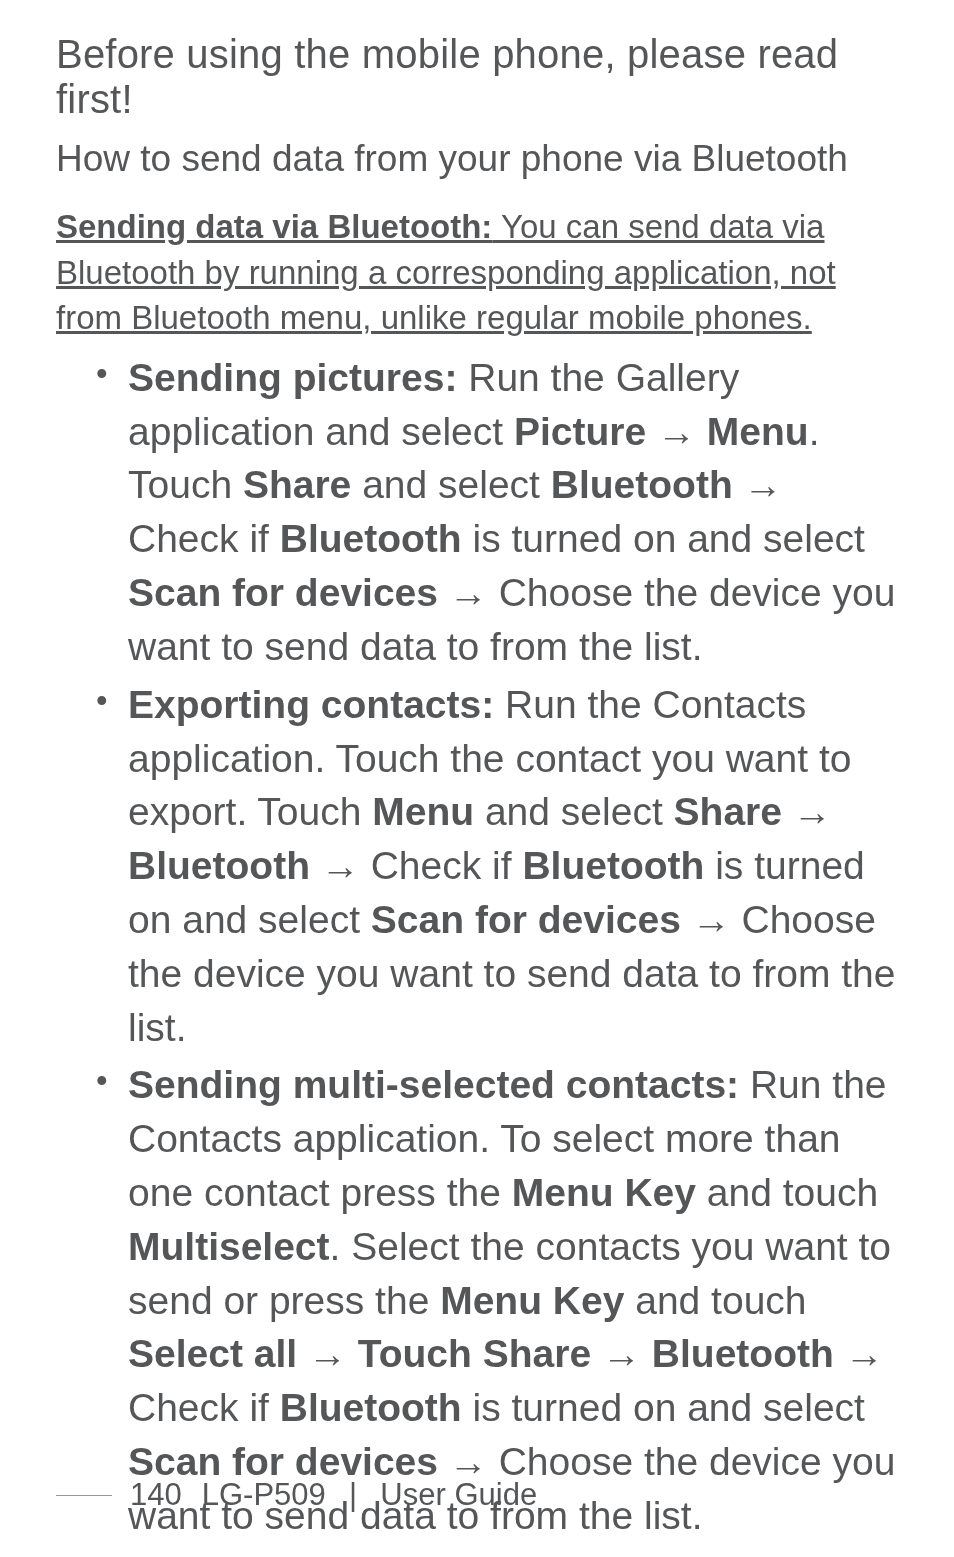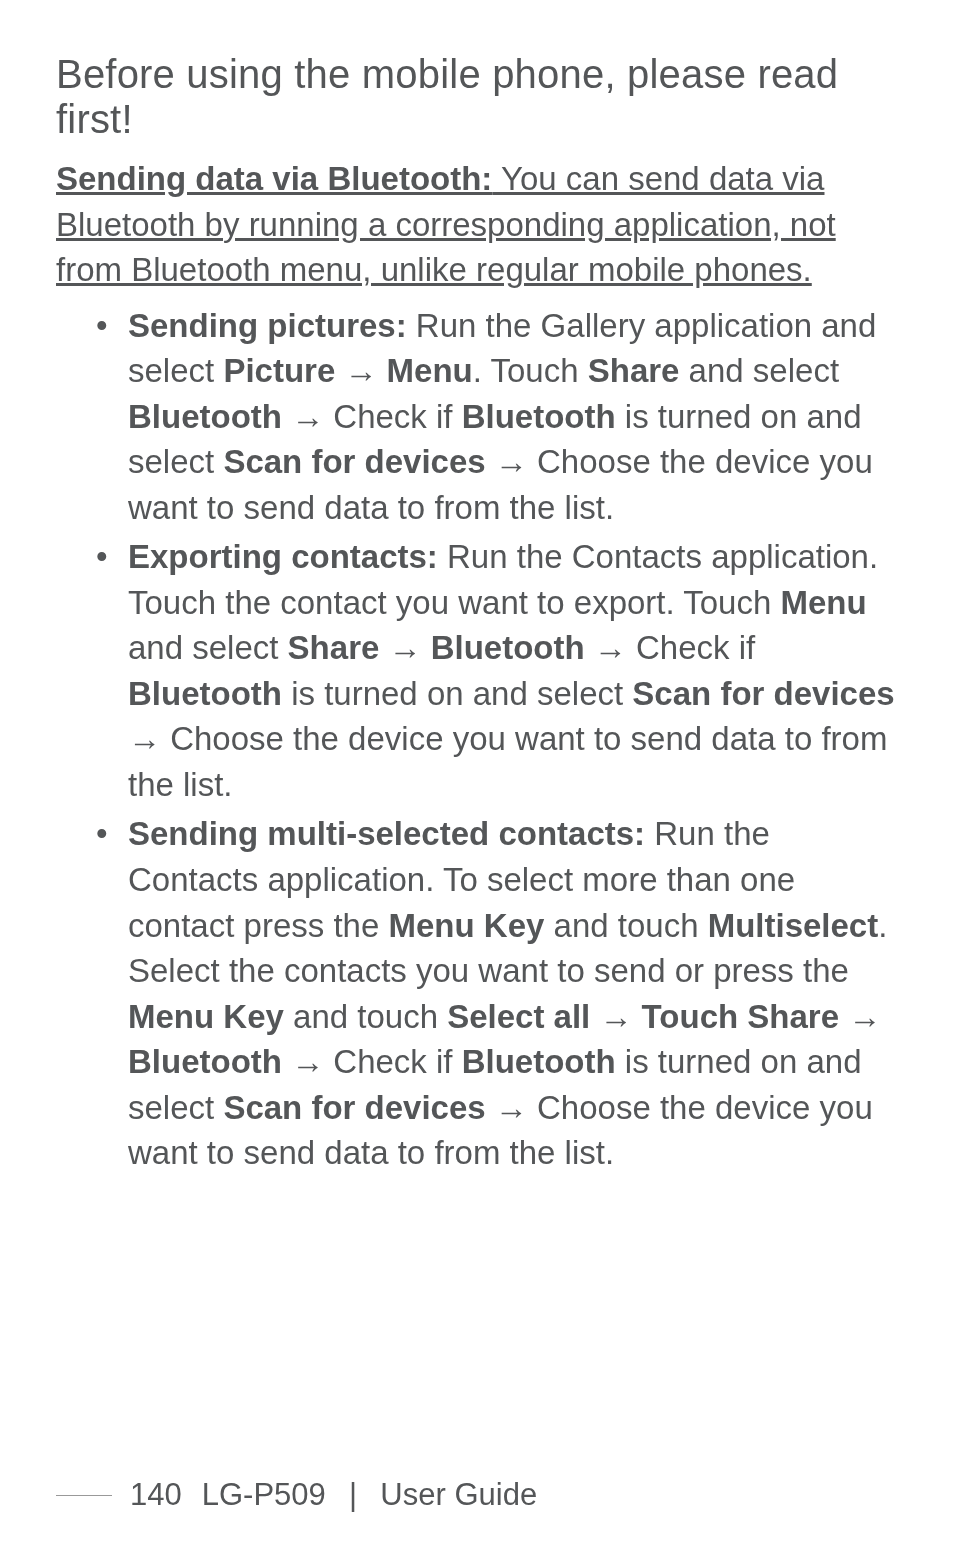"Before using the mobile phone," .page { padding: 52px 56px 0 56px -> 32px 56px 0 56px }
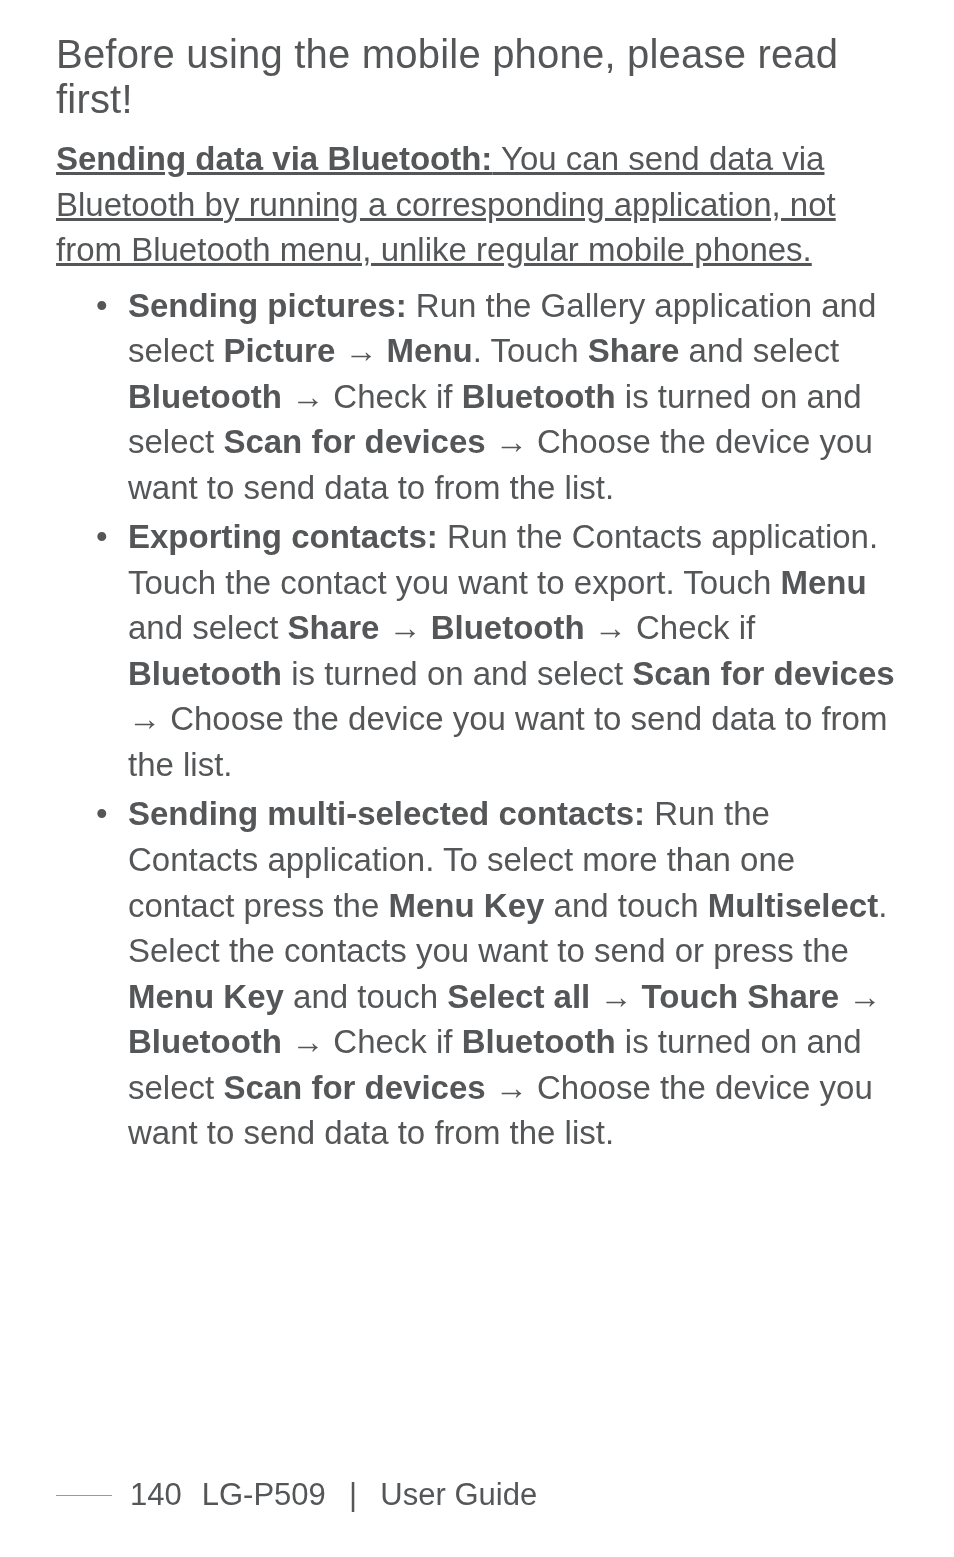"How to send data from" h2.section-title { html: none -> <h2>How to send data from your phone via Bluetooth</h2> }
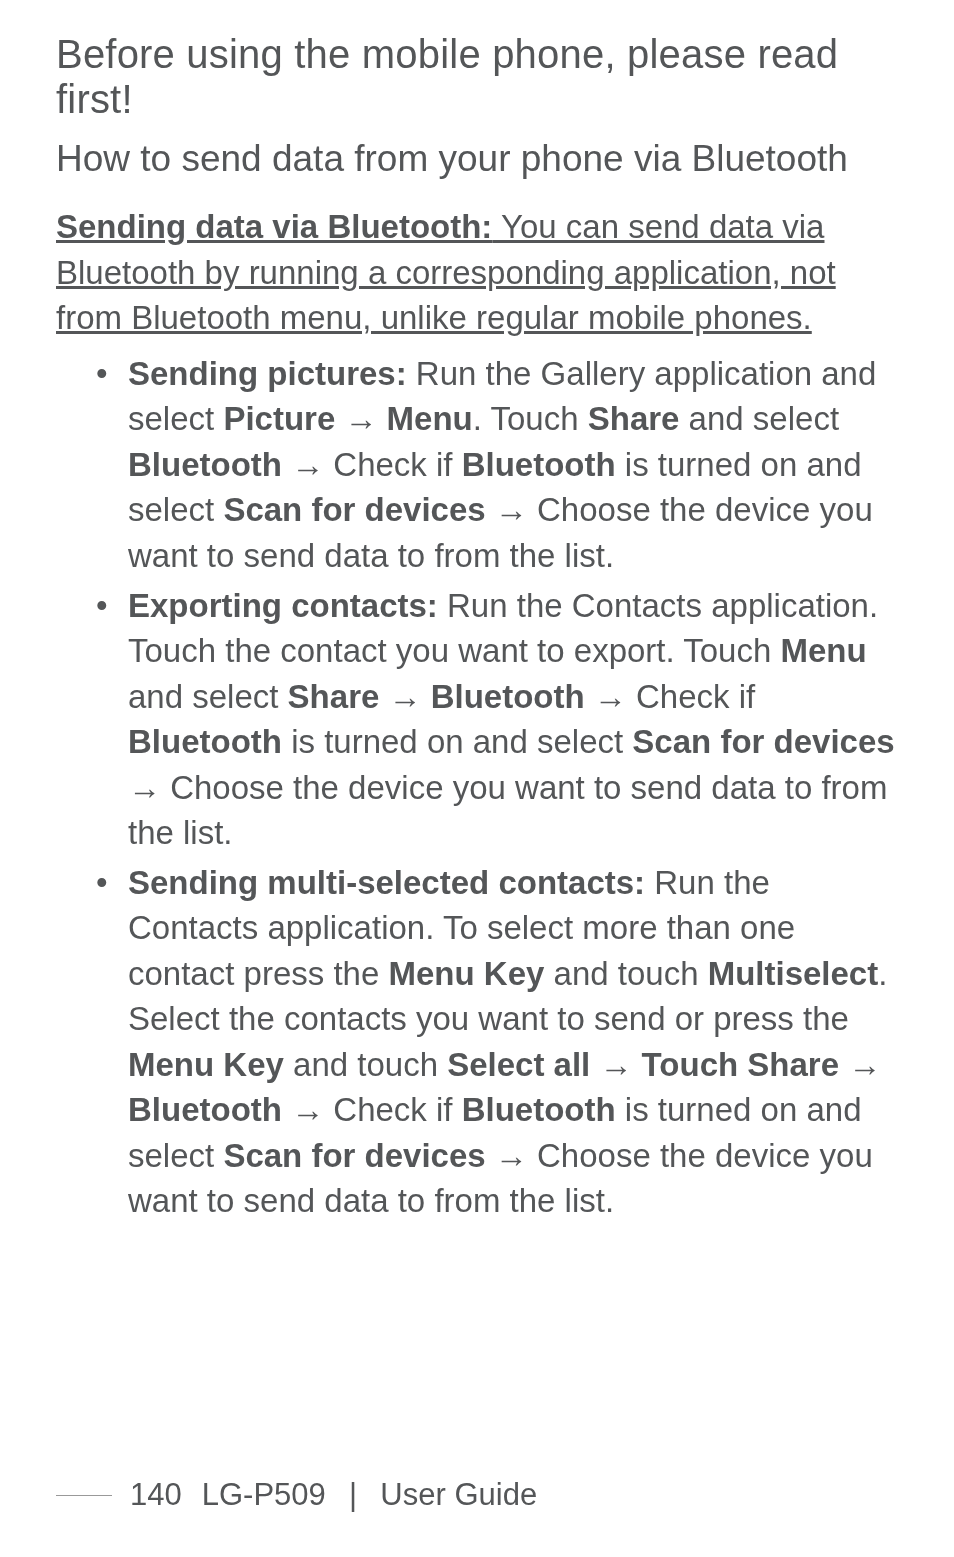"Sending pictures: Run the Gallery" ul.bullets > li { font-size: 33px -> 39px }
